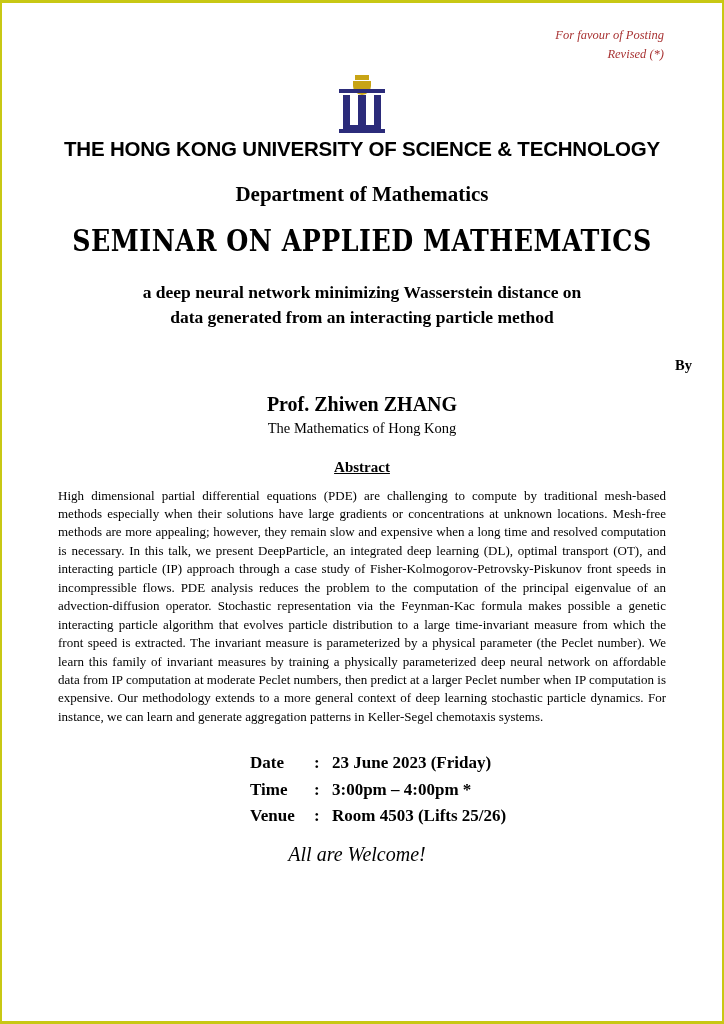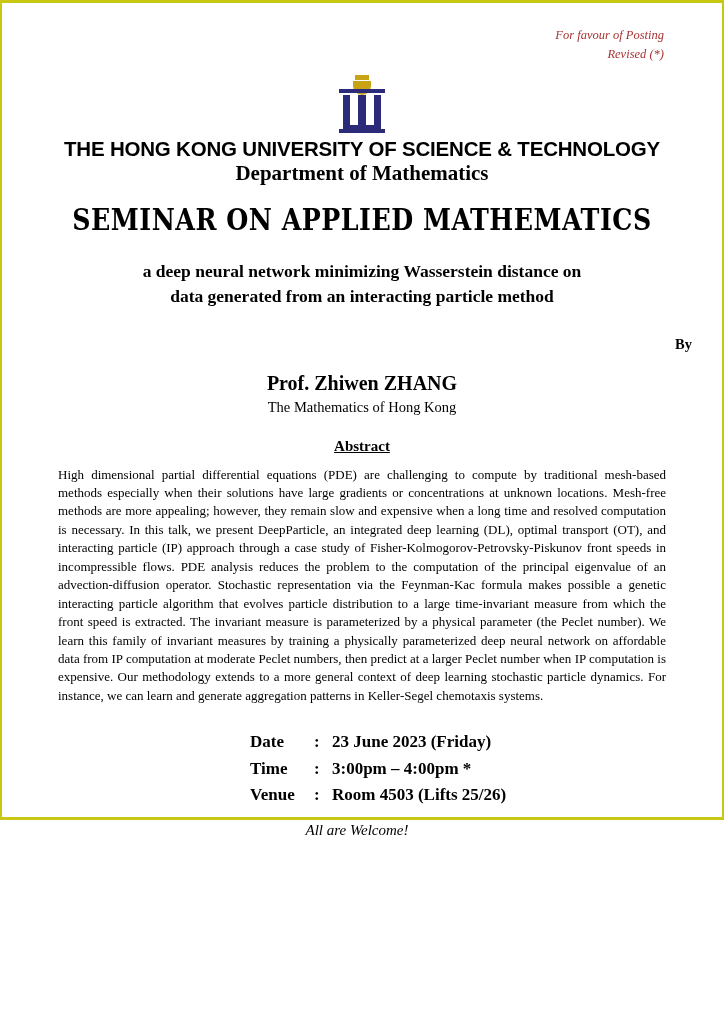"For favour of Posting" .page { height: 820px -> 1024px }
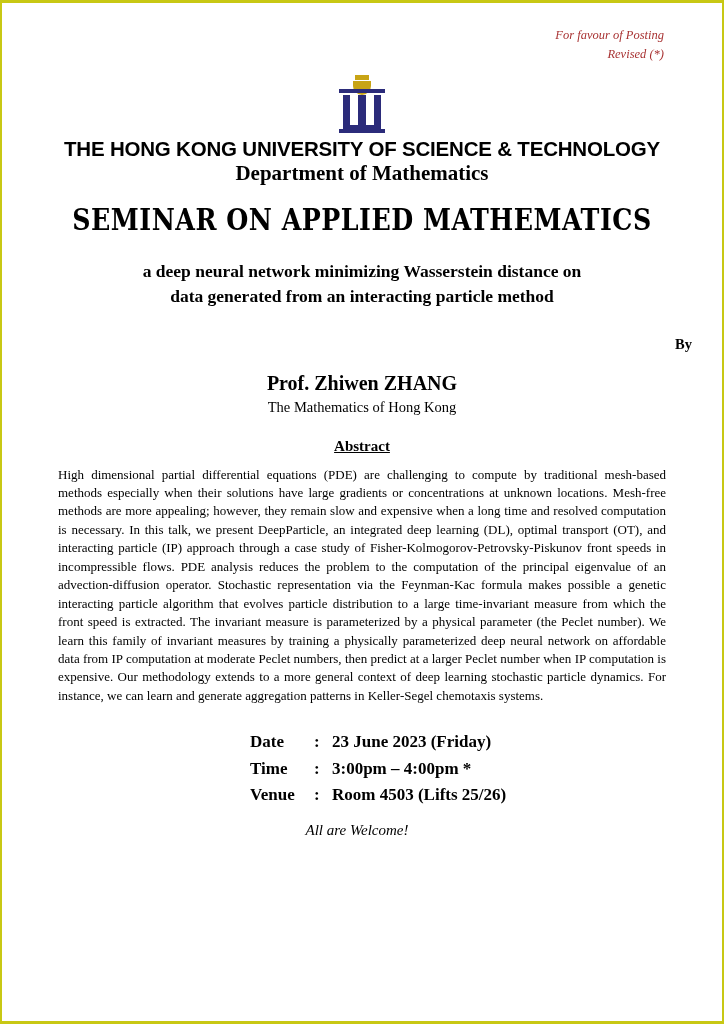"Department of Mathematics" .dept { margin-top: none -> 21px }
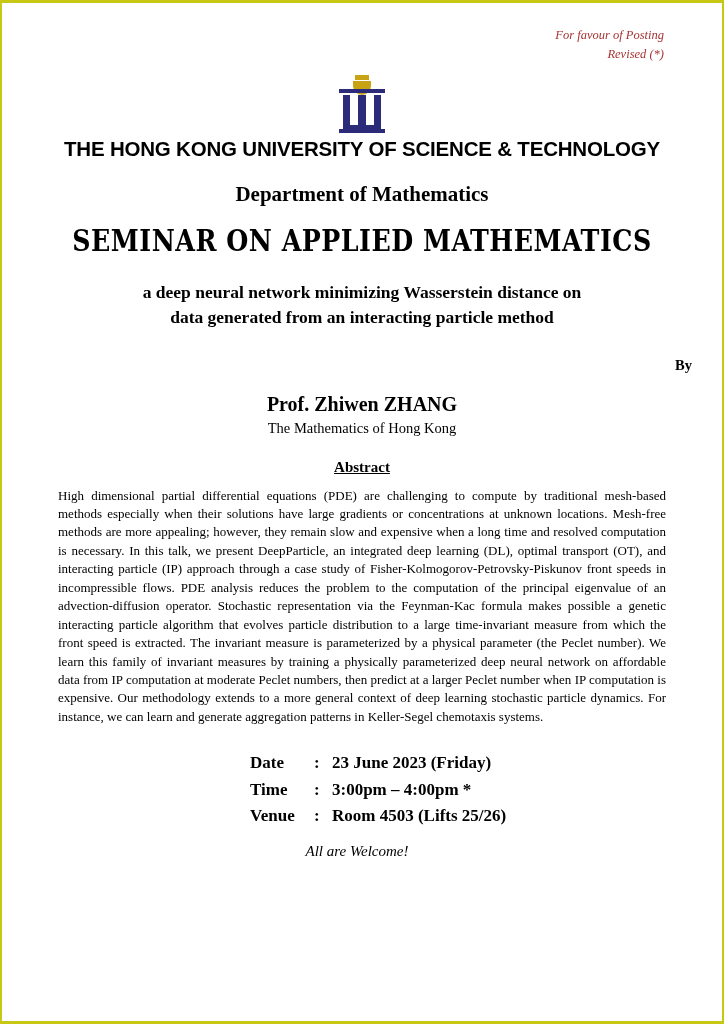"All are Welcome!" .welcome { font-size: 15px -> 20px }
